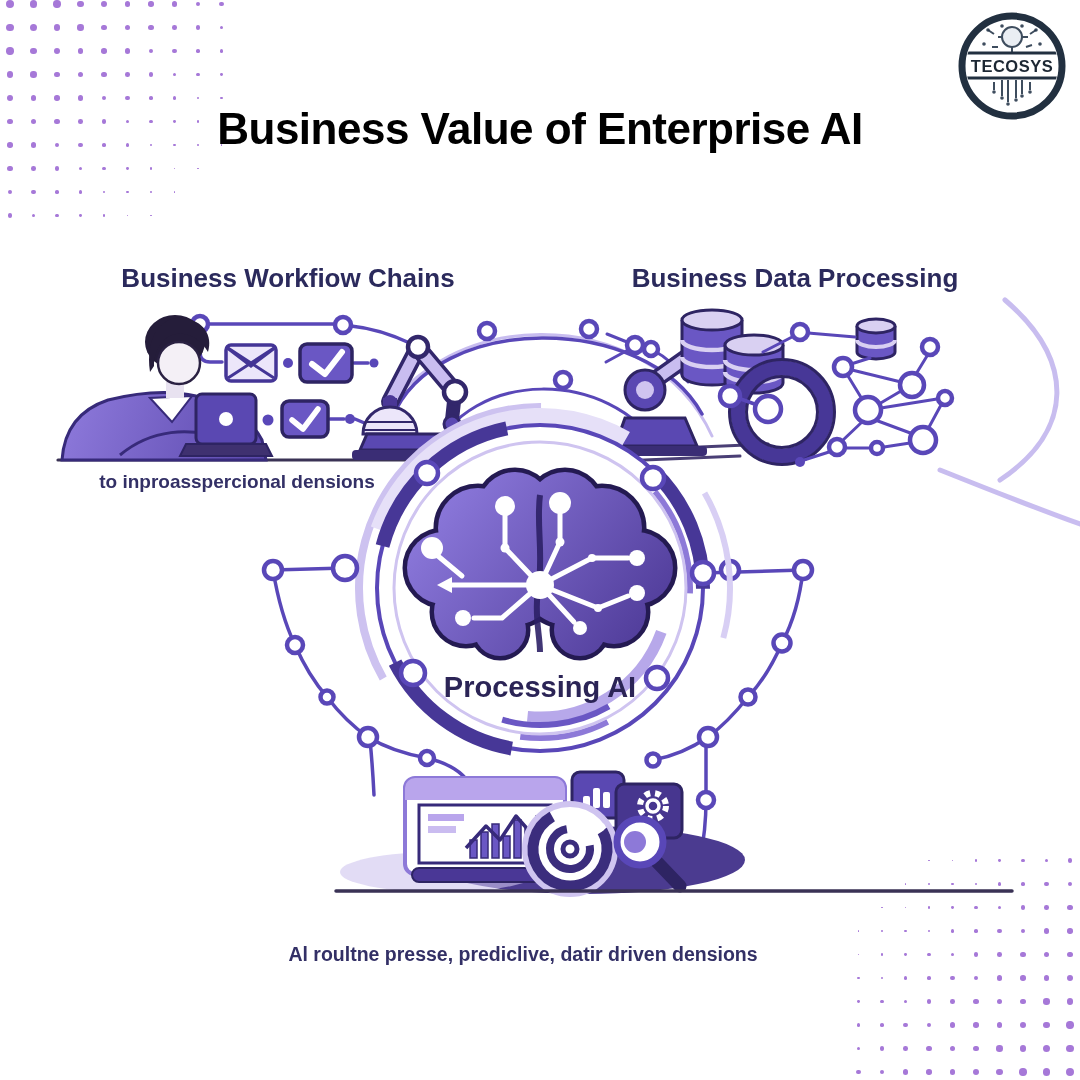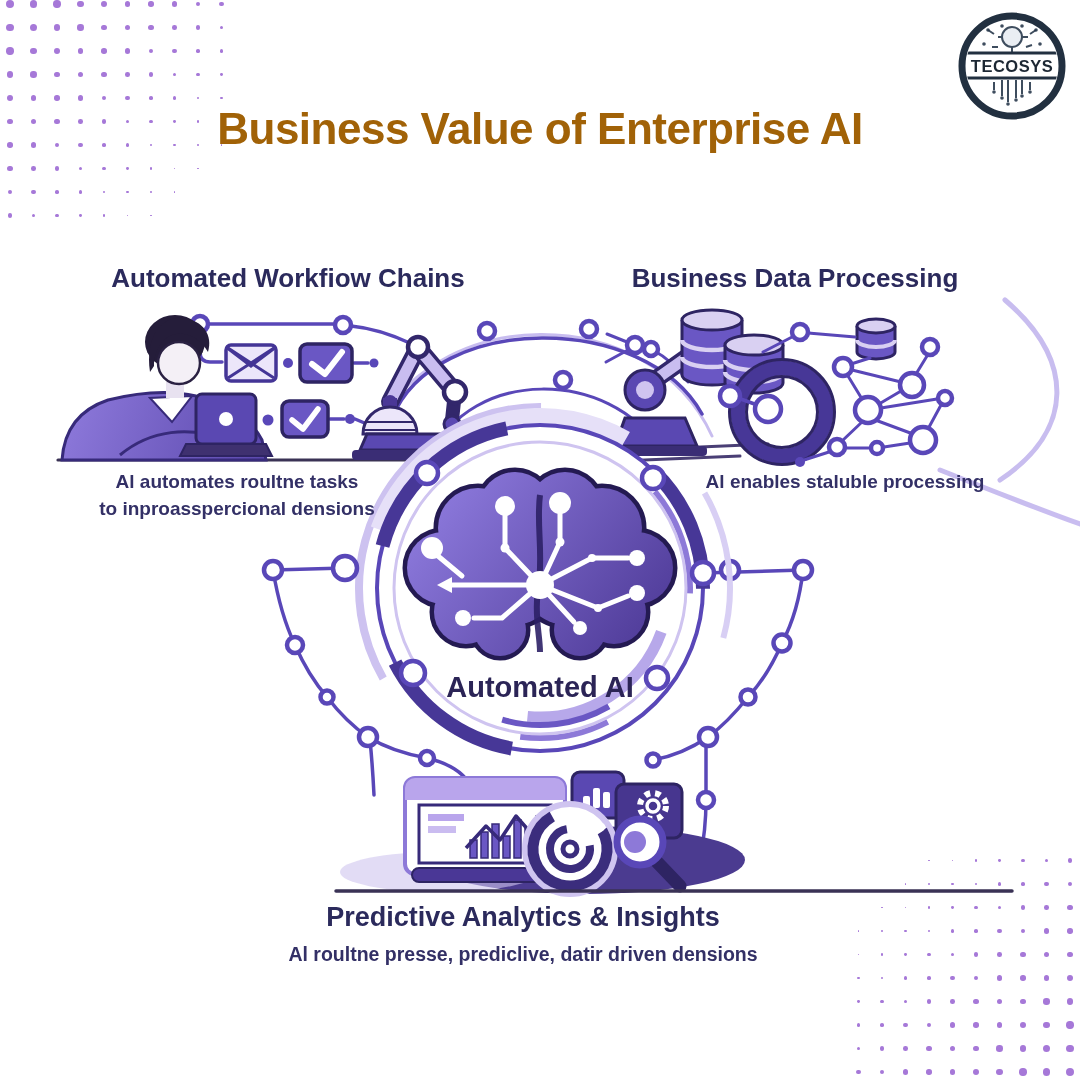"Business Value of Enterprise AI" .title { color: #a16207 -> #000000 }
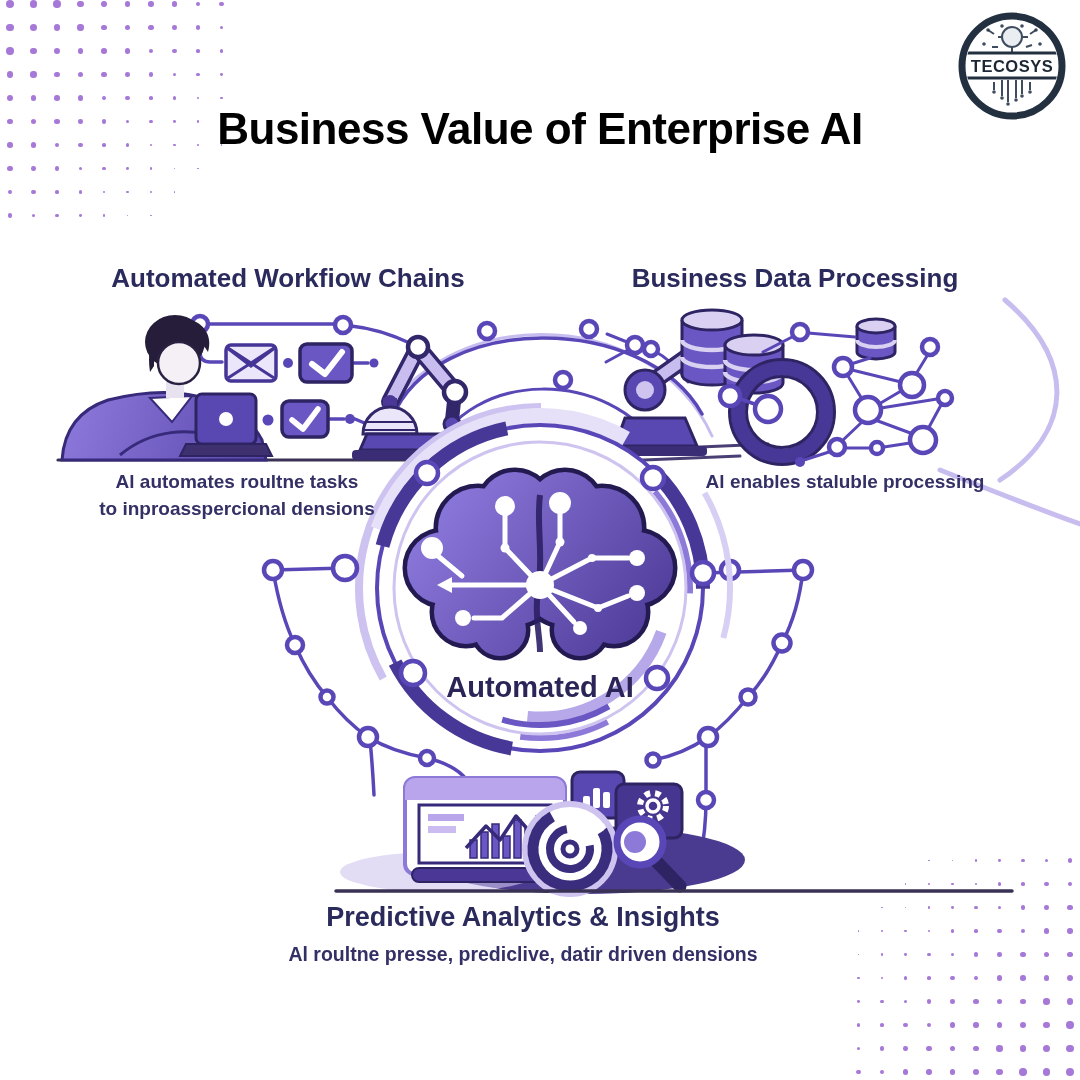"Automated Workfiow Chains" div.abs { text: Automated -> Business }
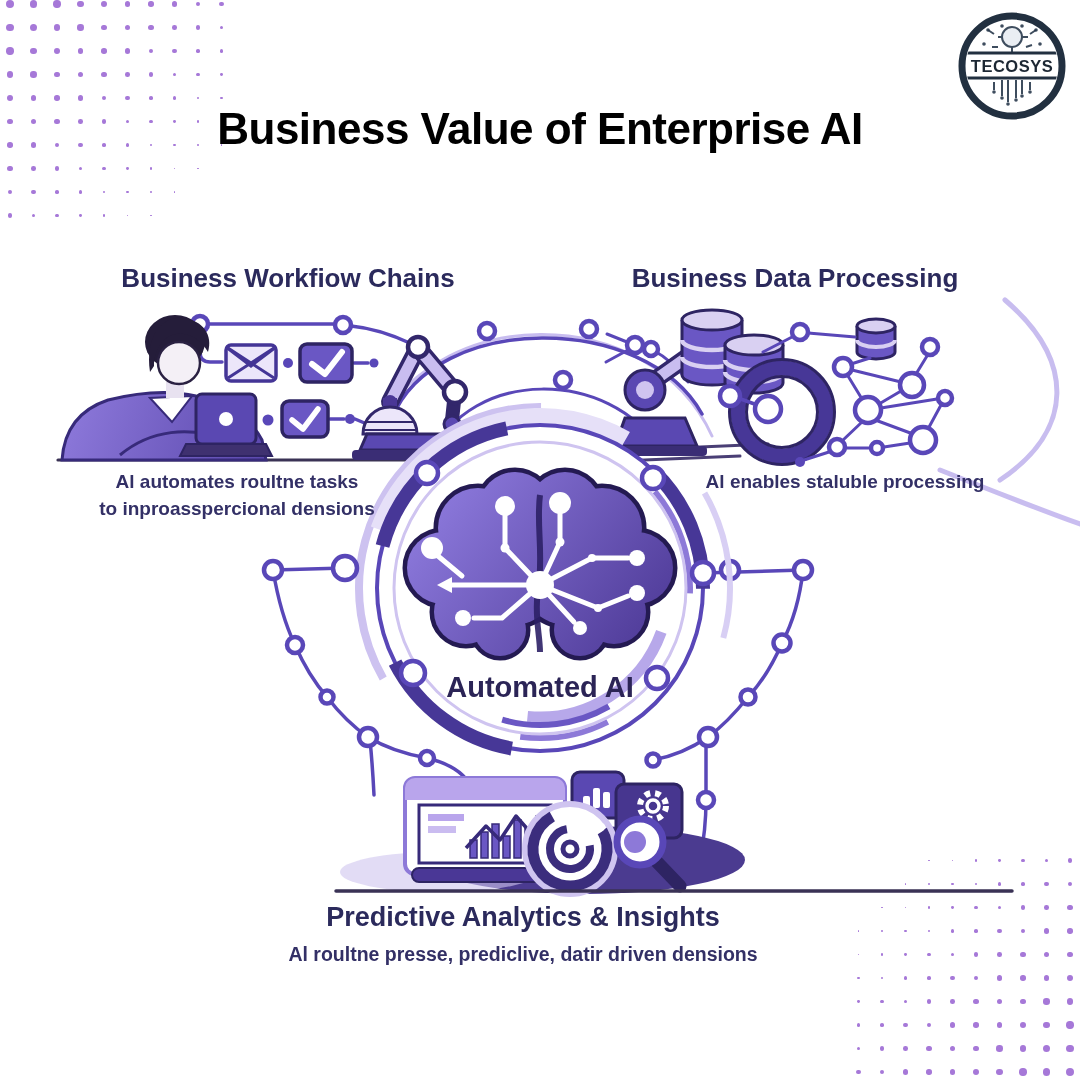"Al automates roultne tasks" div { html: <div>Al automates roultne tasks</div> -> none }
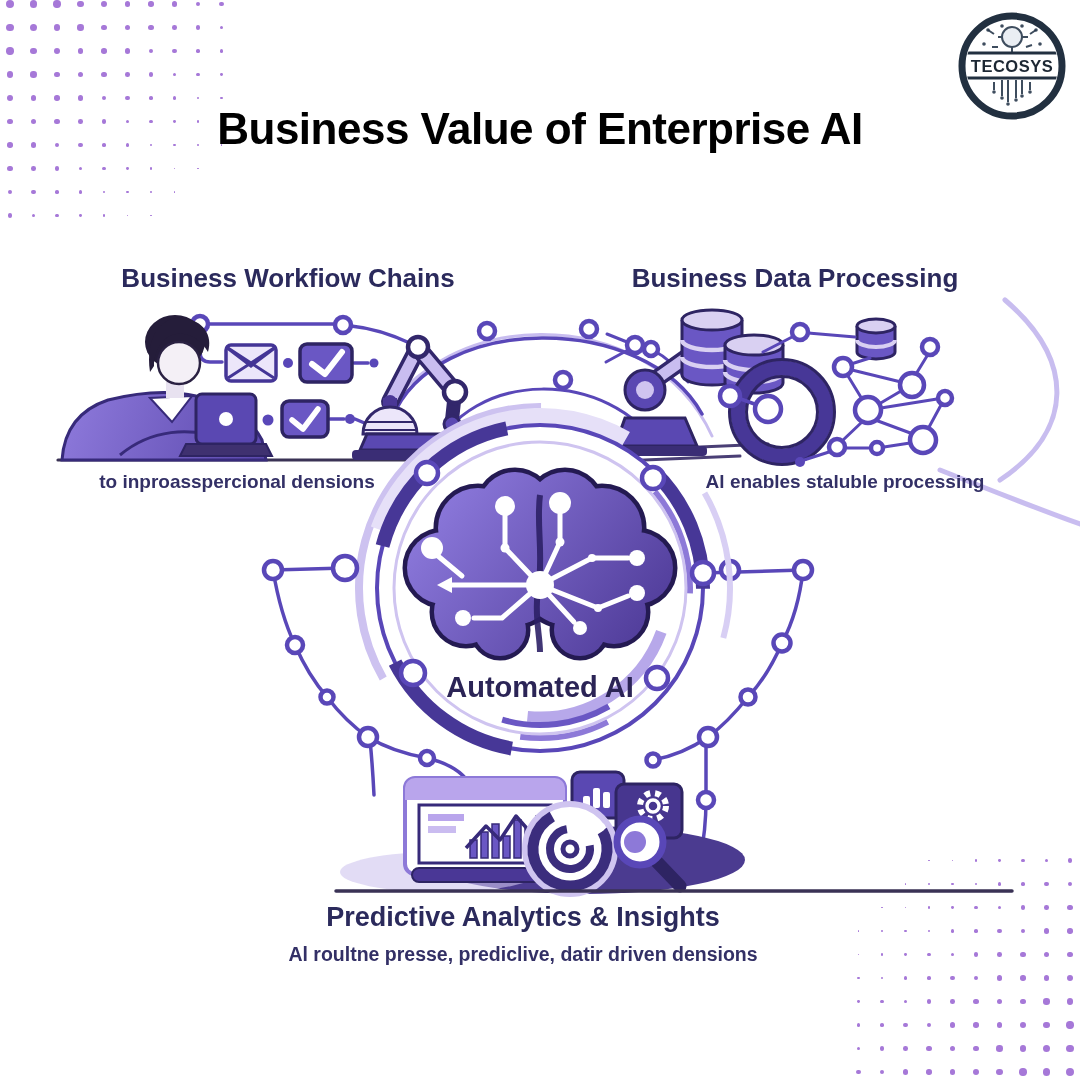"Al enables staluble processing" div { html: <div>Al enables staluble processing</div> -> none }
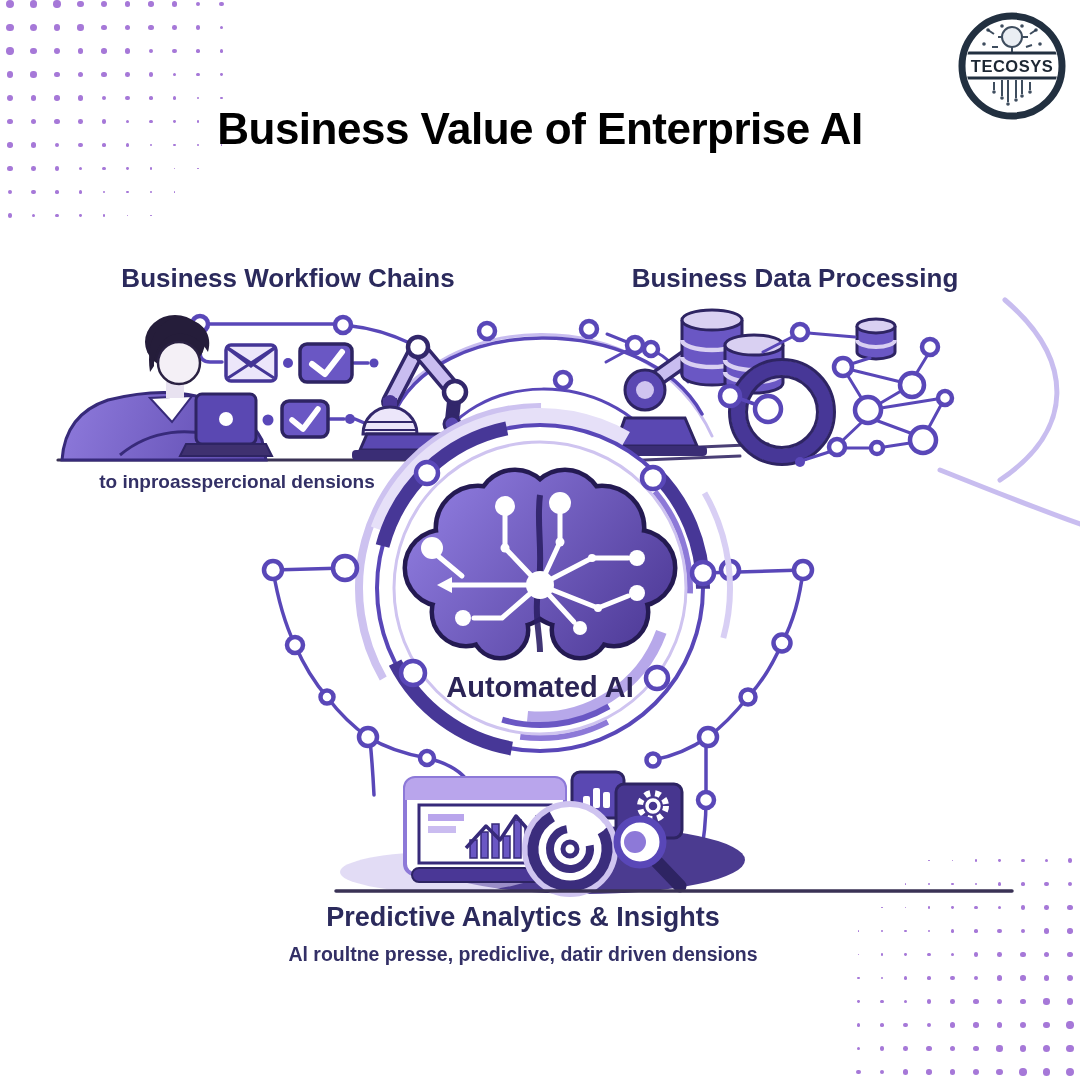"Automated AI" div.abs { text: Automated -> Processing }
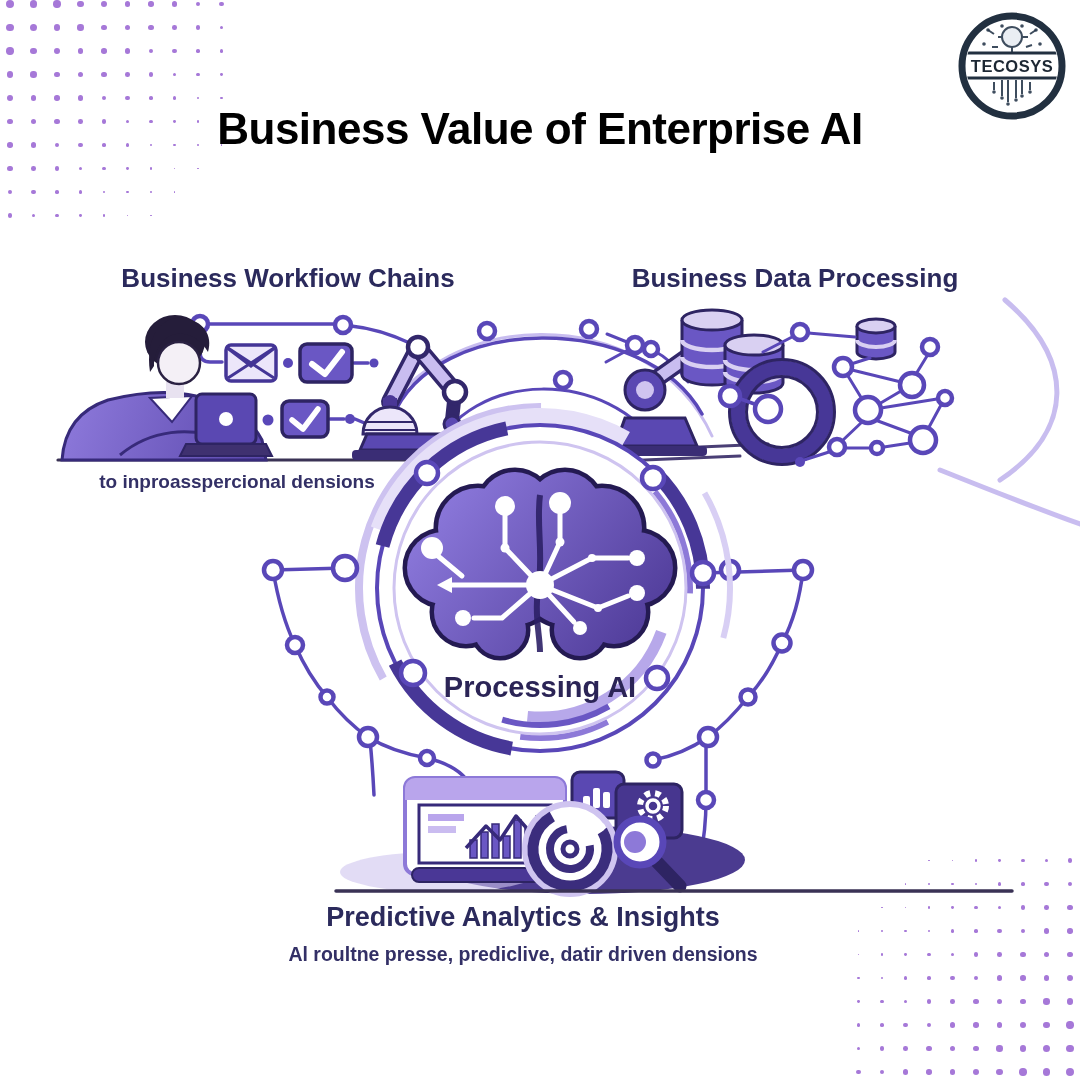"Predictive Analytics & Insights" div.abs { html: <div>Predictive Analytics &amp; Insights</div> -> none }
